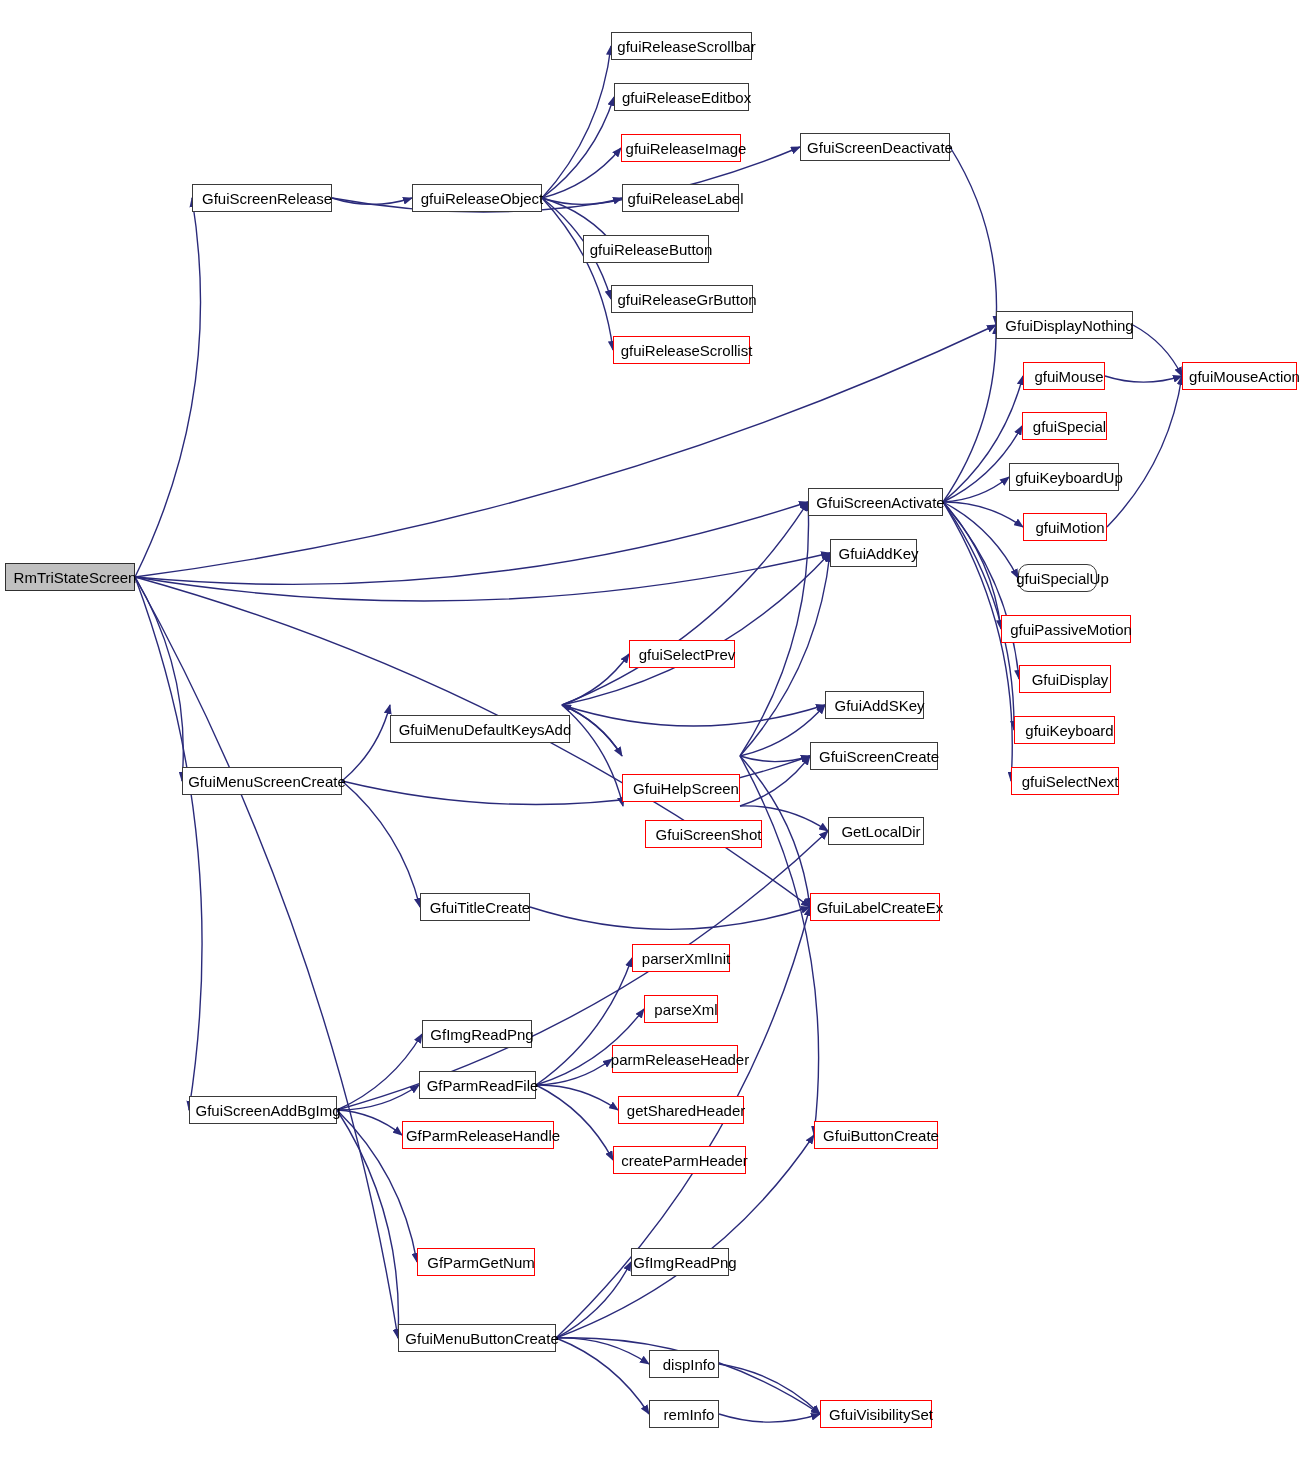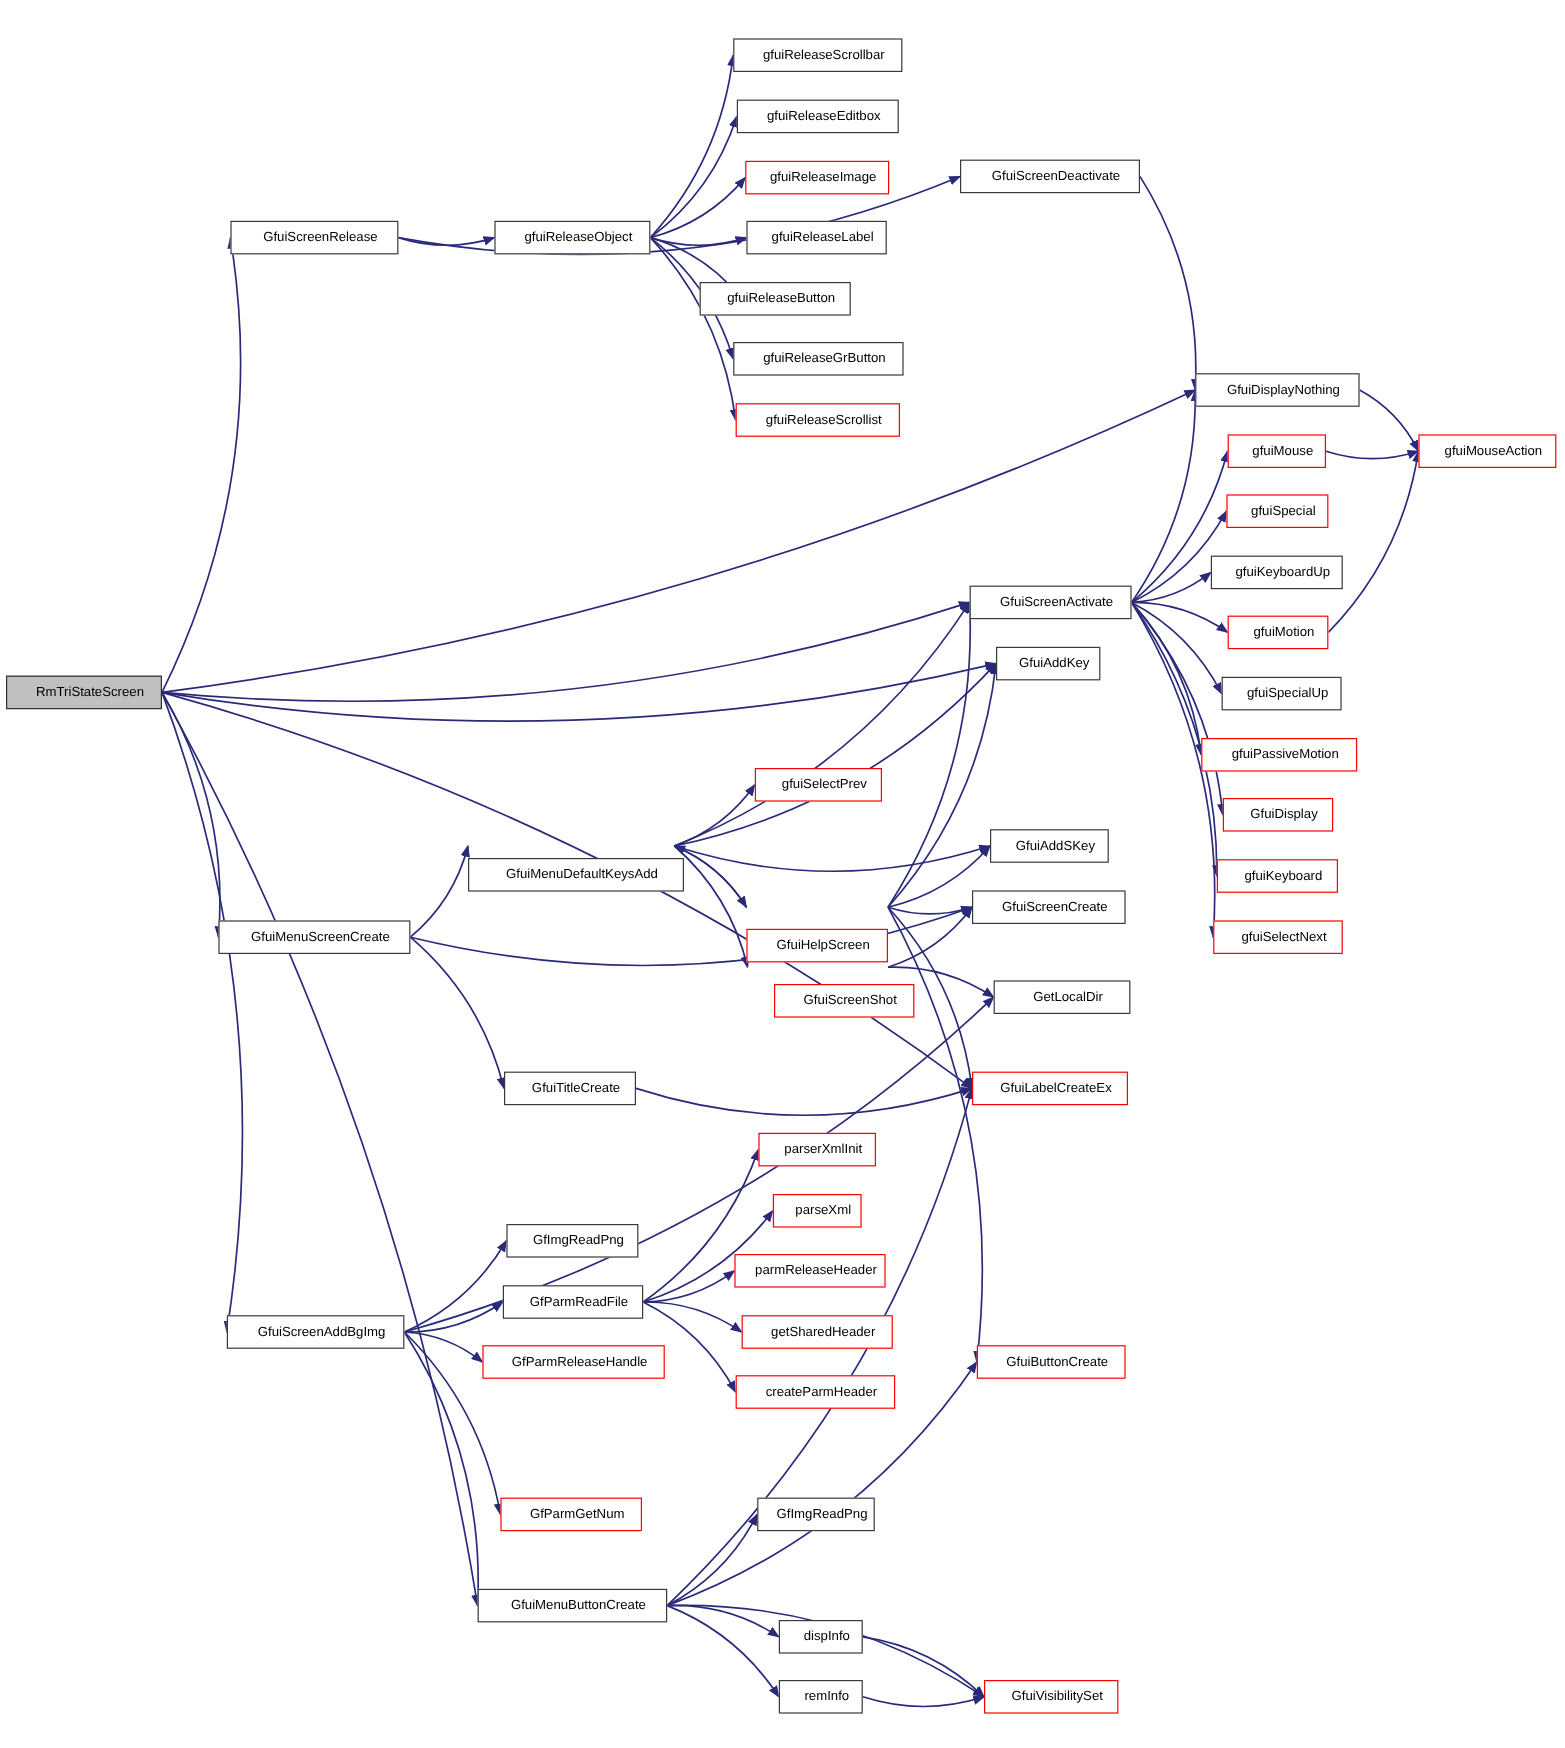"gfuiReleaseScrollbar" .node { font-size: 11px -> 15px }
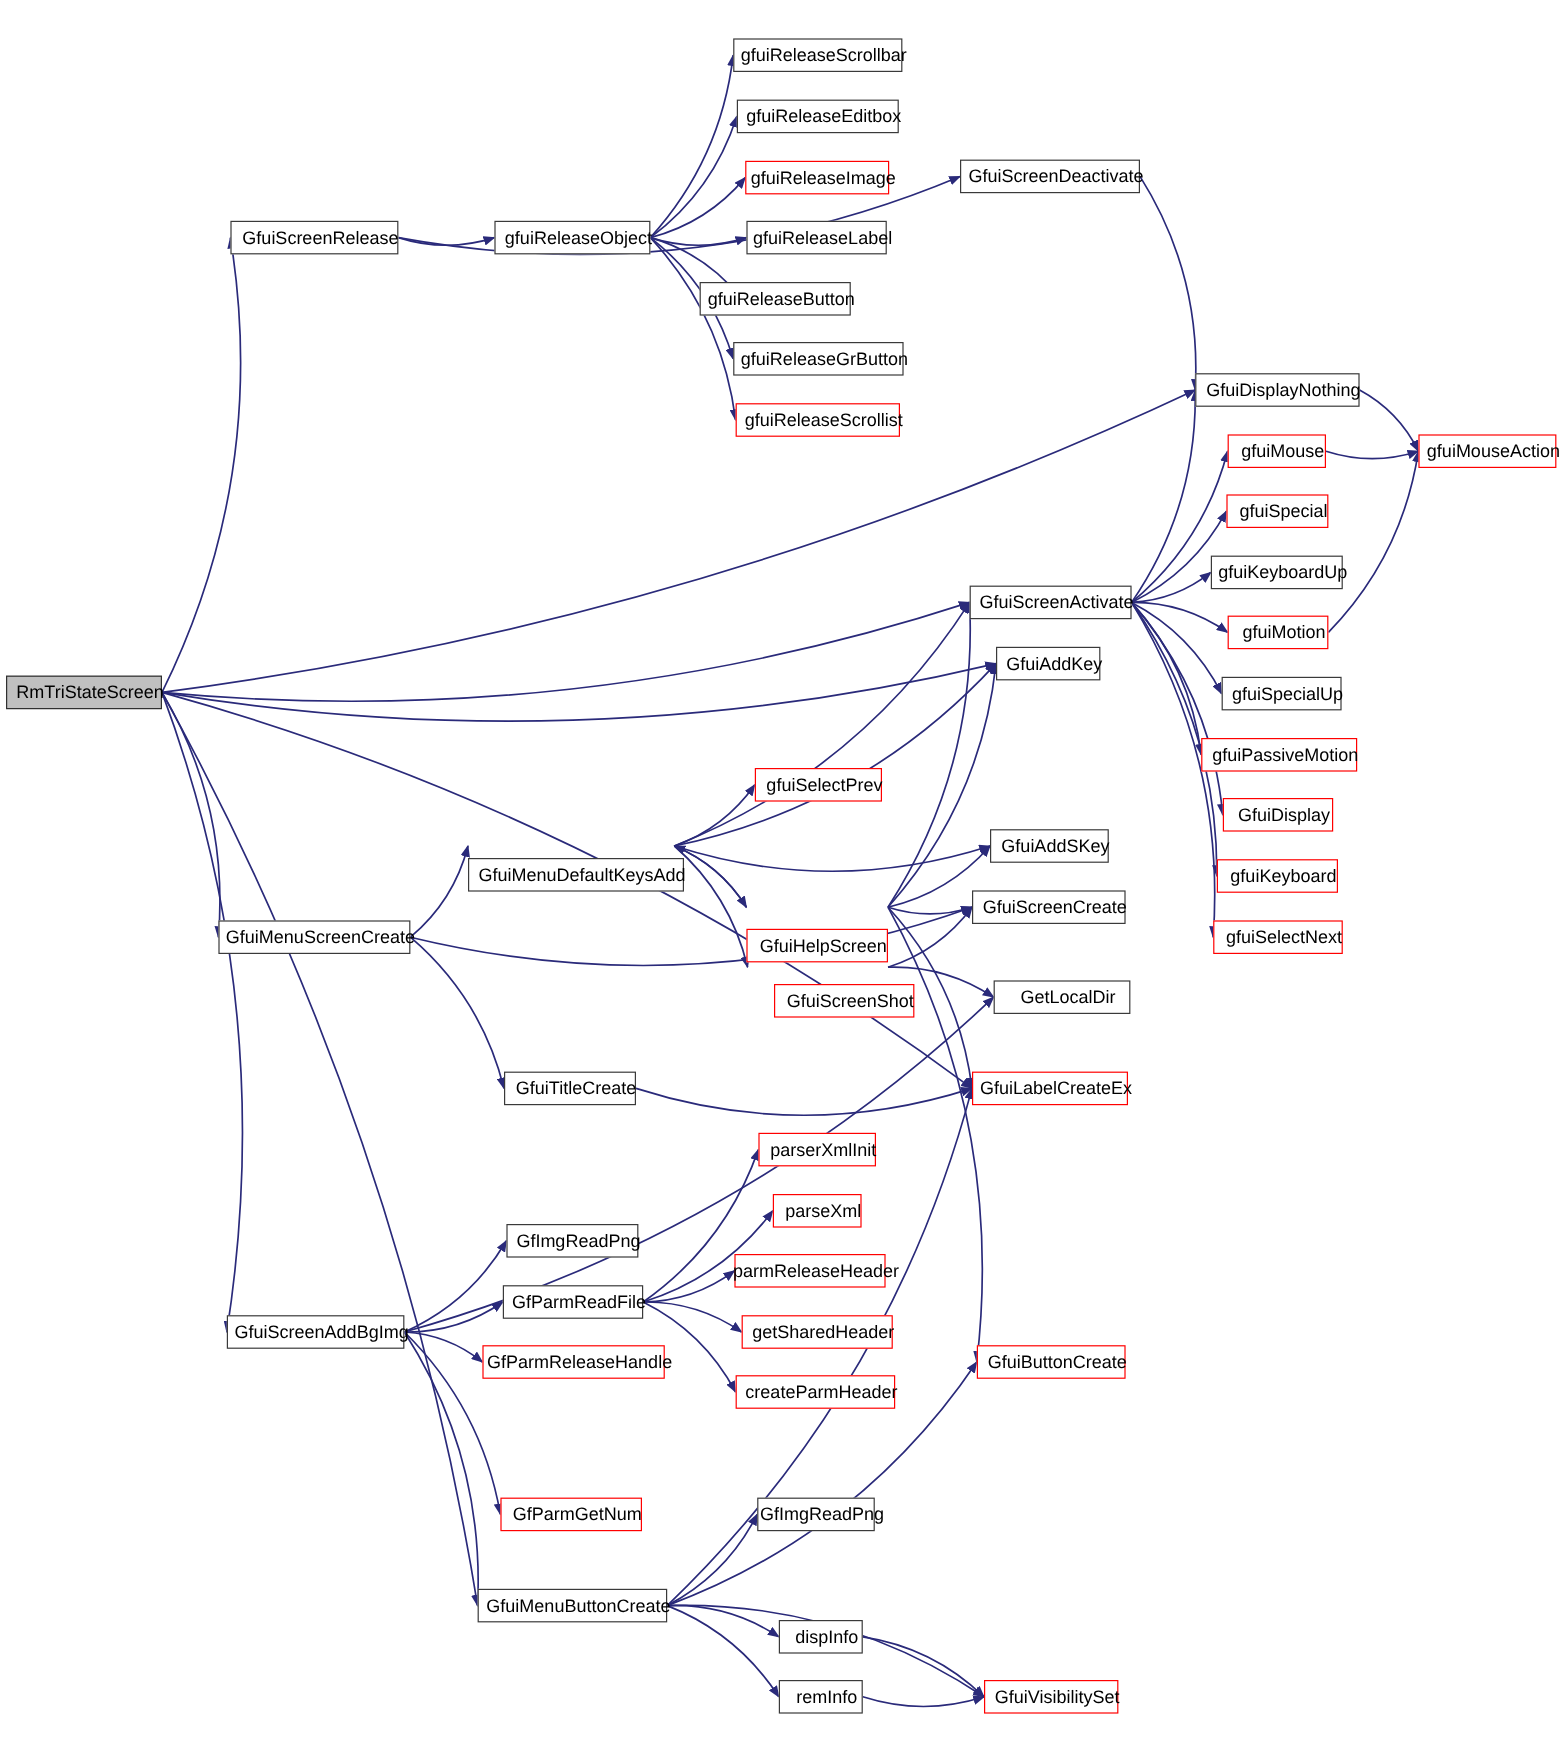"gfuiSpecialUp" div.node { border-radius: none -> 10px; width: 100px -> 79px }
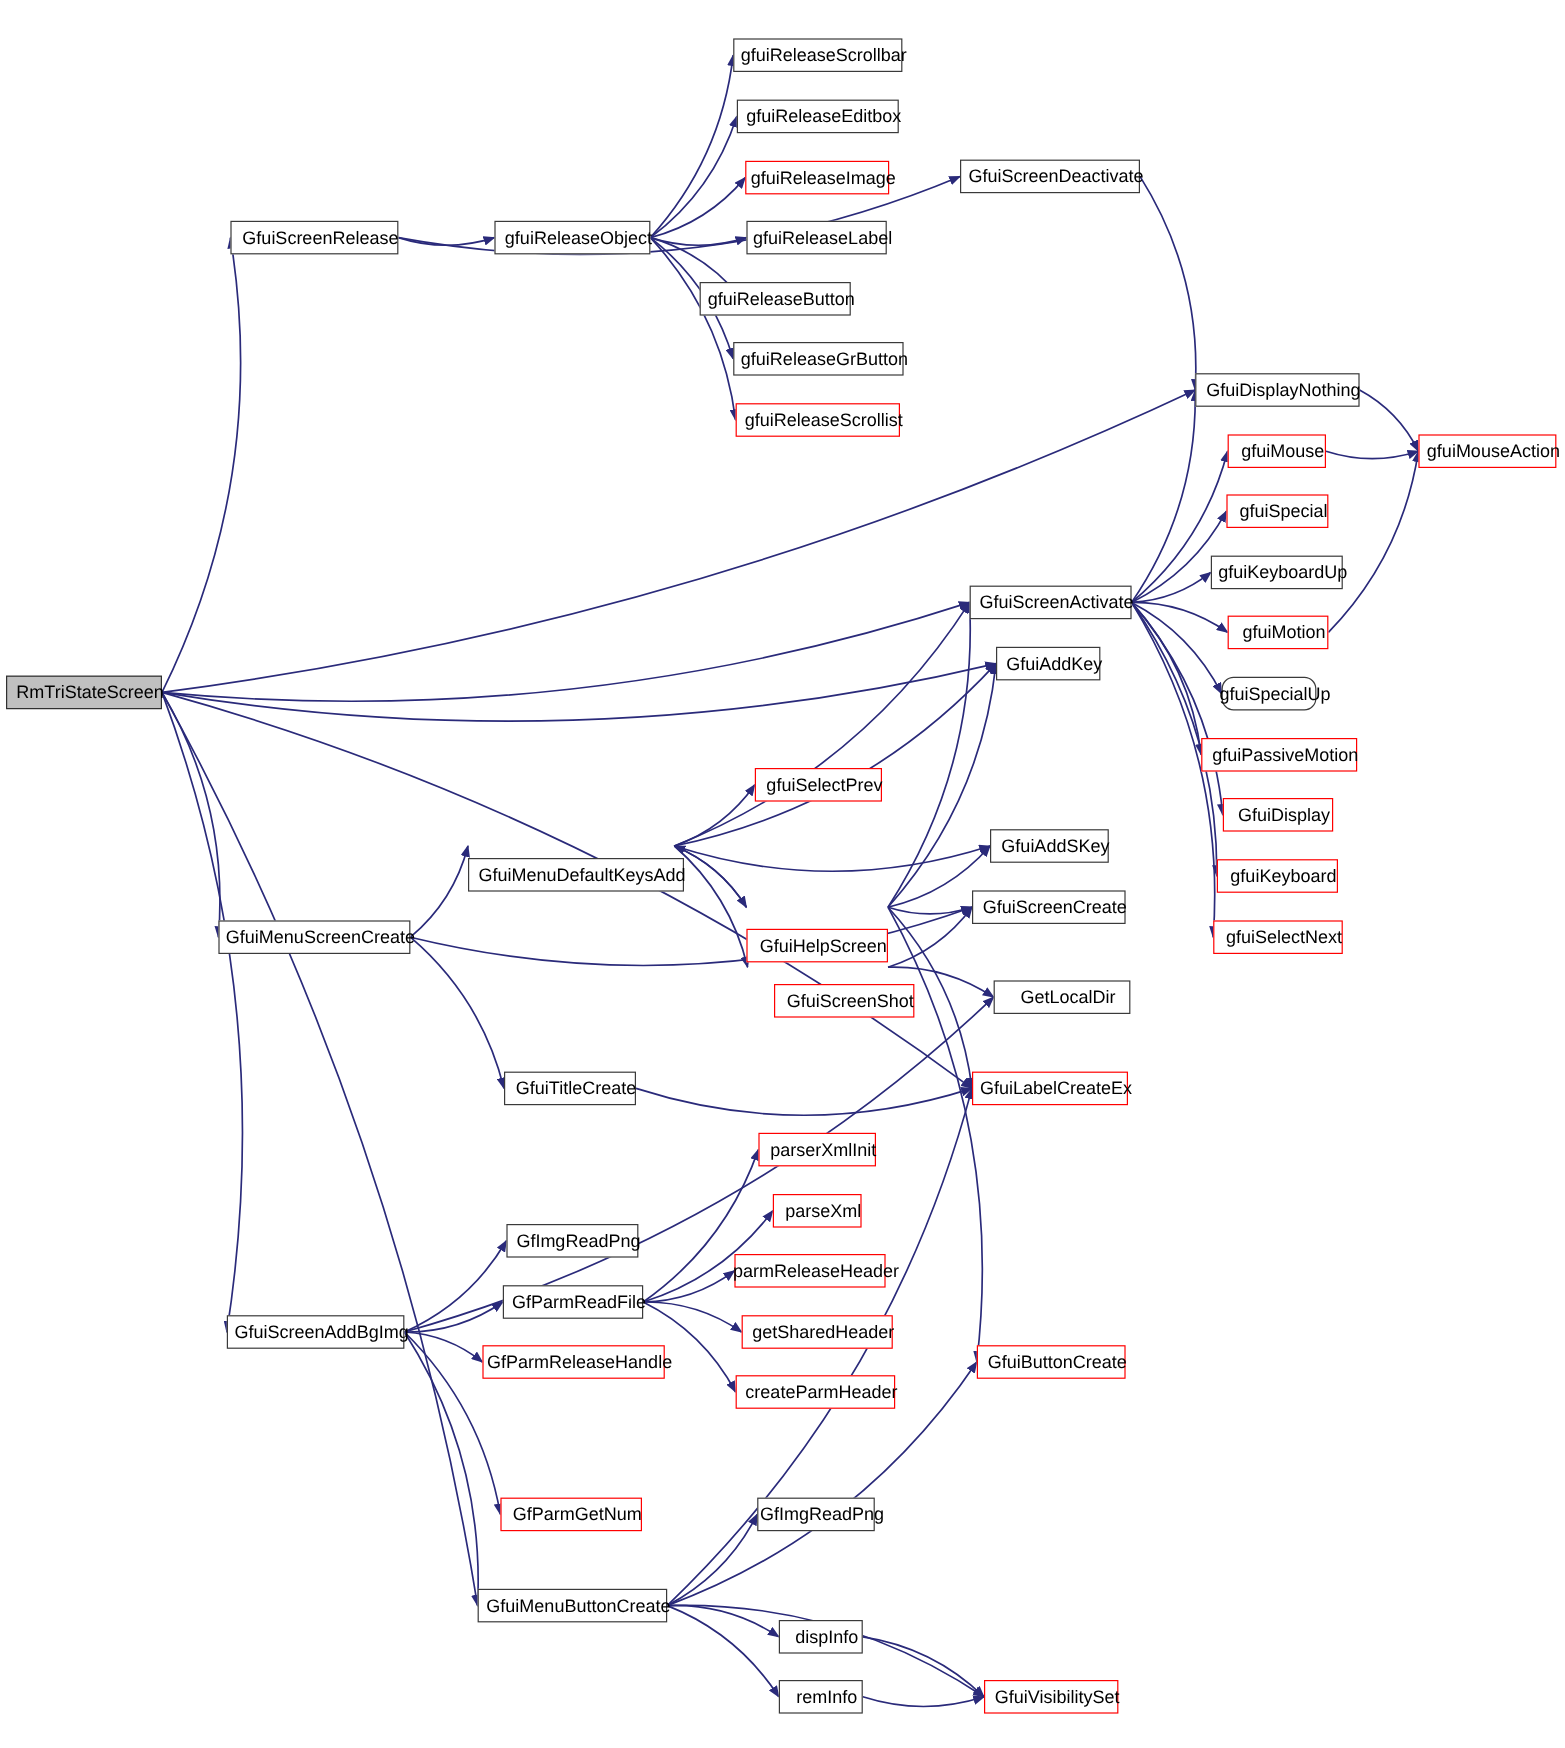"GetLocalDir" div.node { width: 114px -> 96px }
